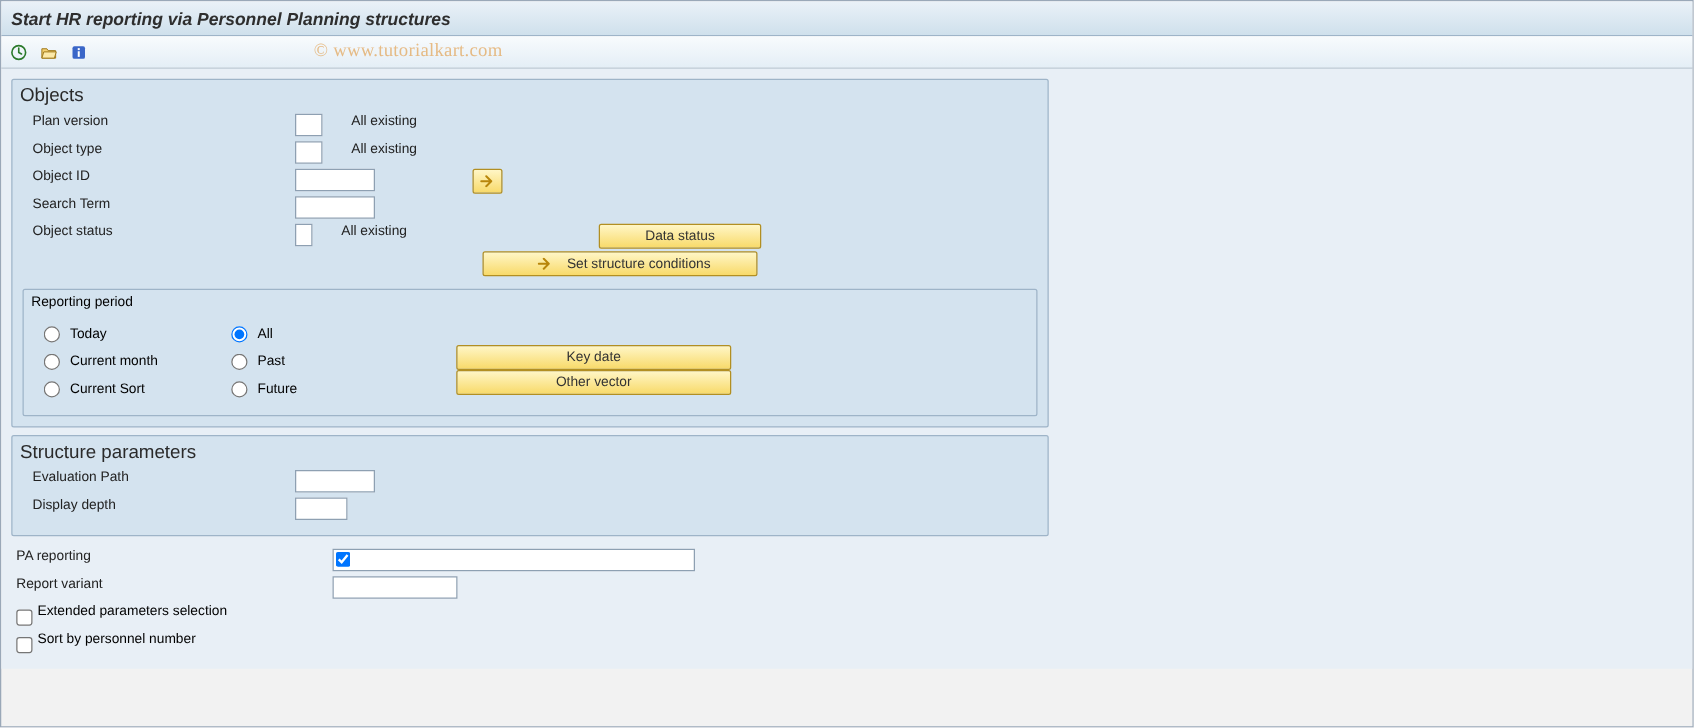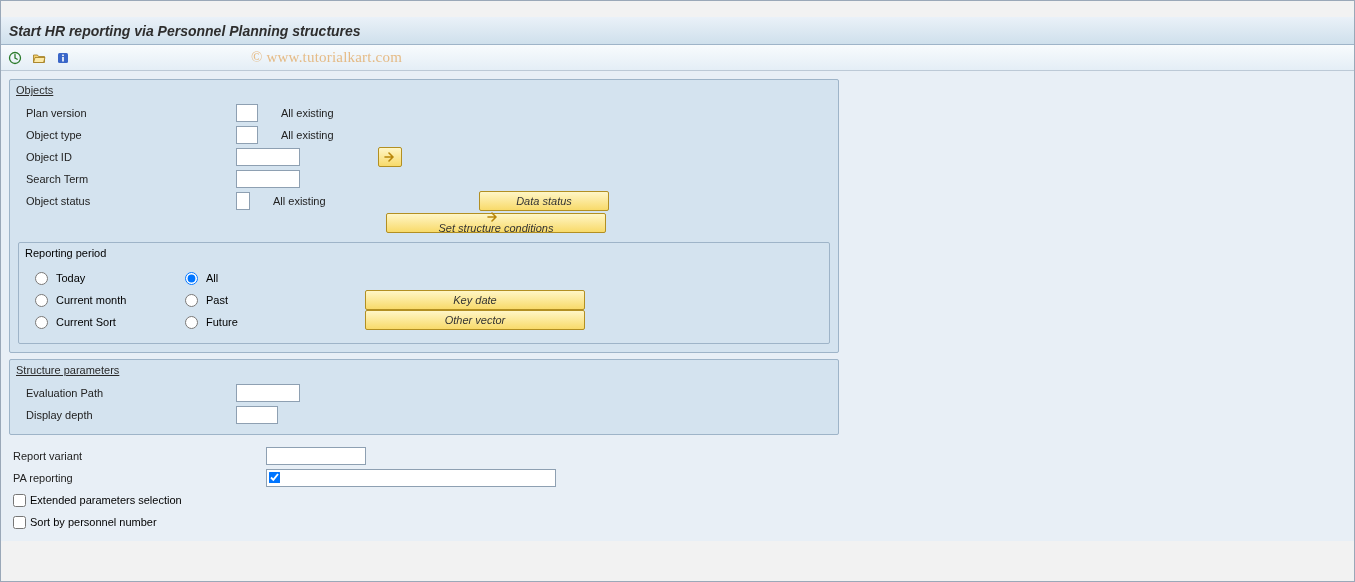"Start HR reporting via Personnel" .titlebar { margin-top: 16px -> none }
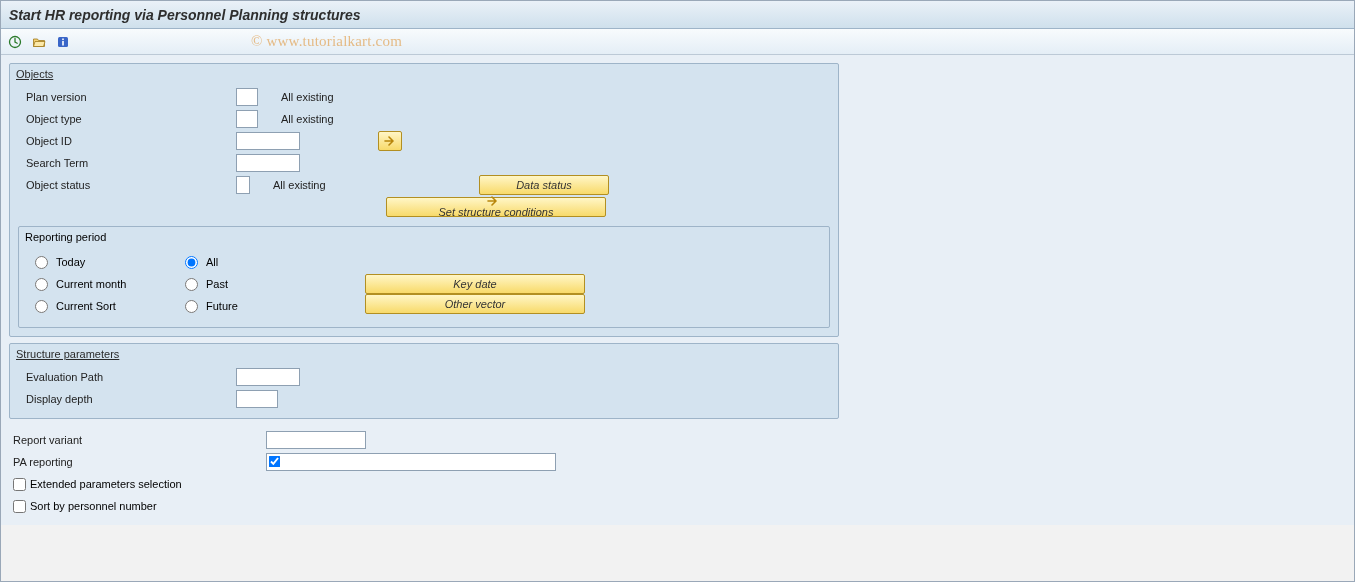"Objects" .groupbox > .gb-title { font-size: 11px -> 15px; text-decoration: underline -> none }
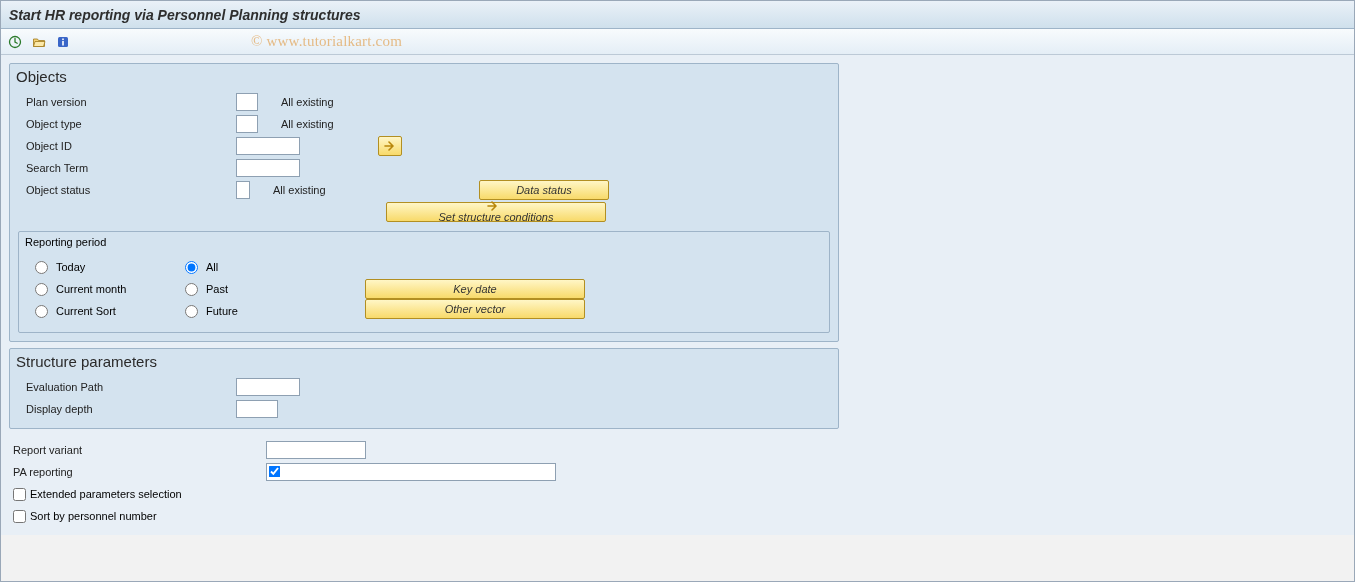"Plan version" .row { align-items: center -> none }
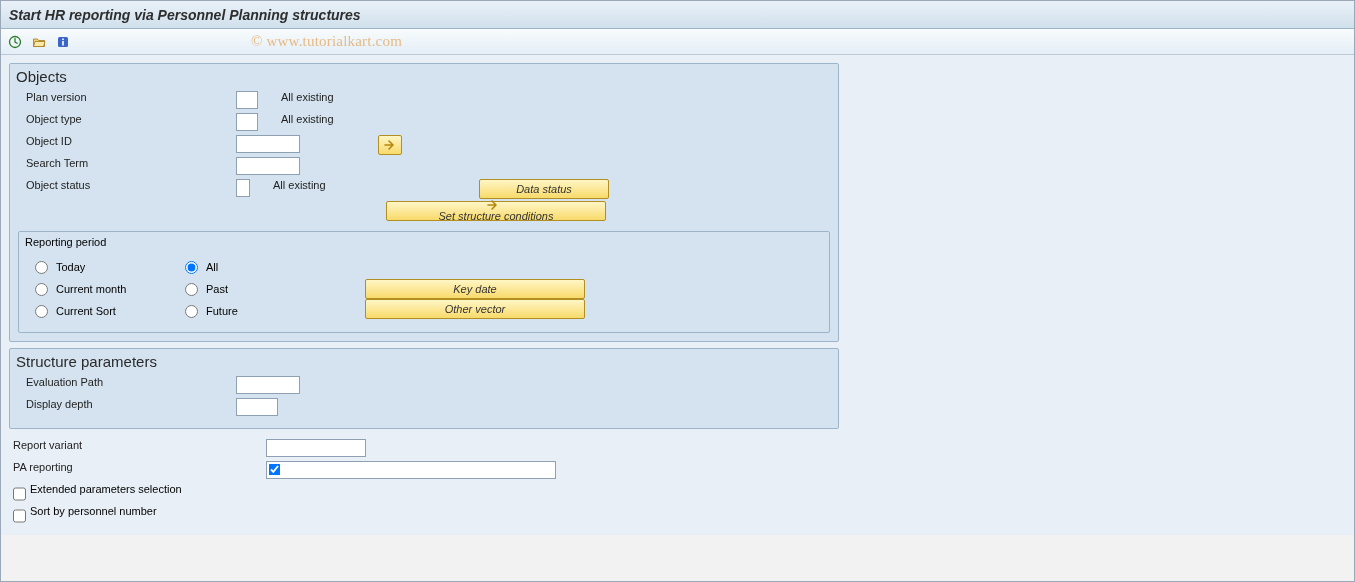"Data status" .ybtn { font-style: italic -> none }
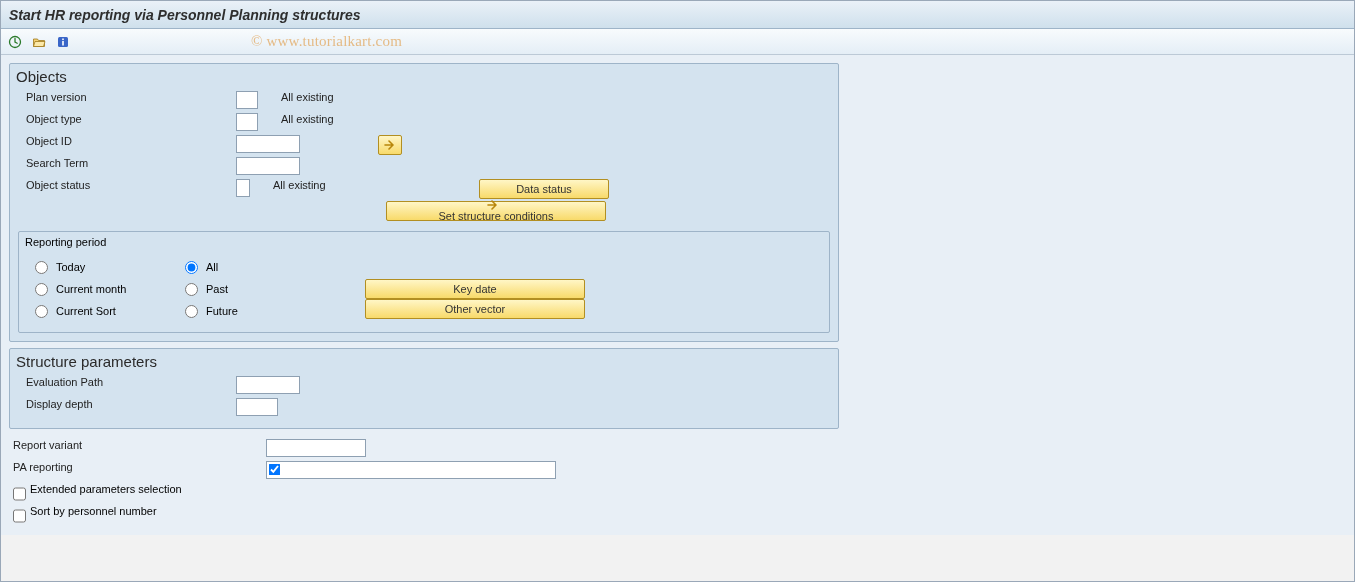"Set structure conditions" .ybtn.long { flex-direction: column -> none }
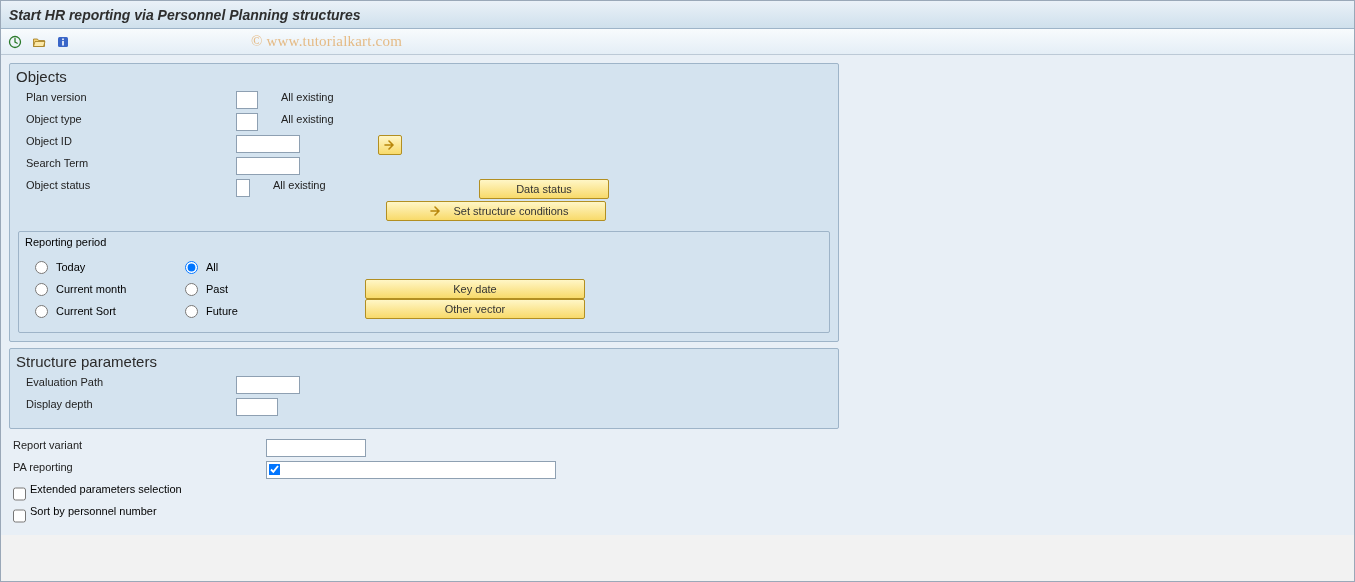"Today" .radios { align-items: center -> none }
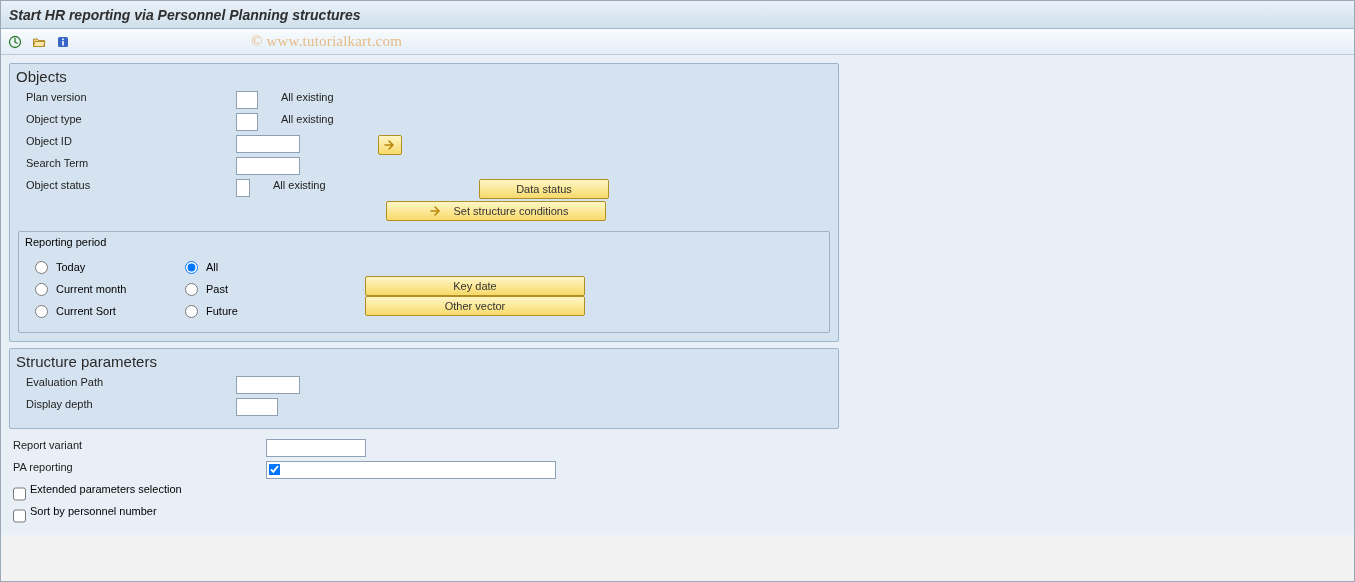"Report variant" div.row { order: before "PA reporting" -> after "PA reporting" }
